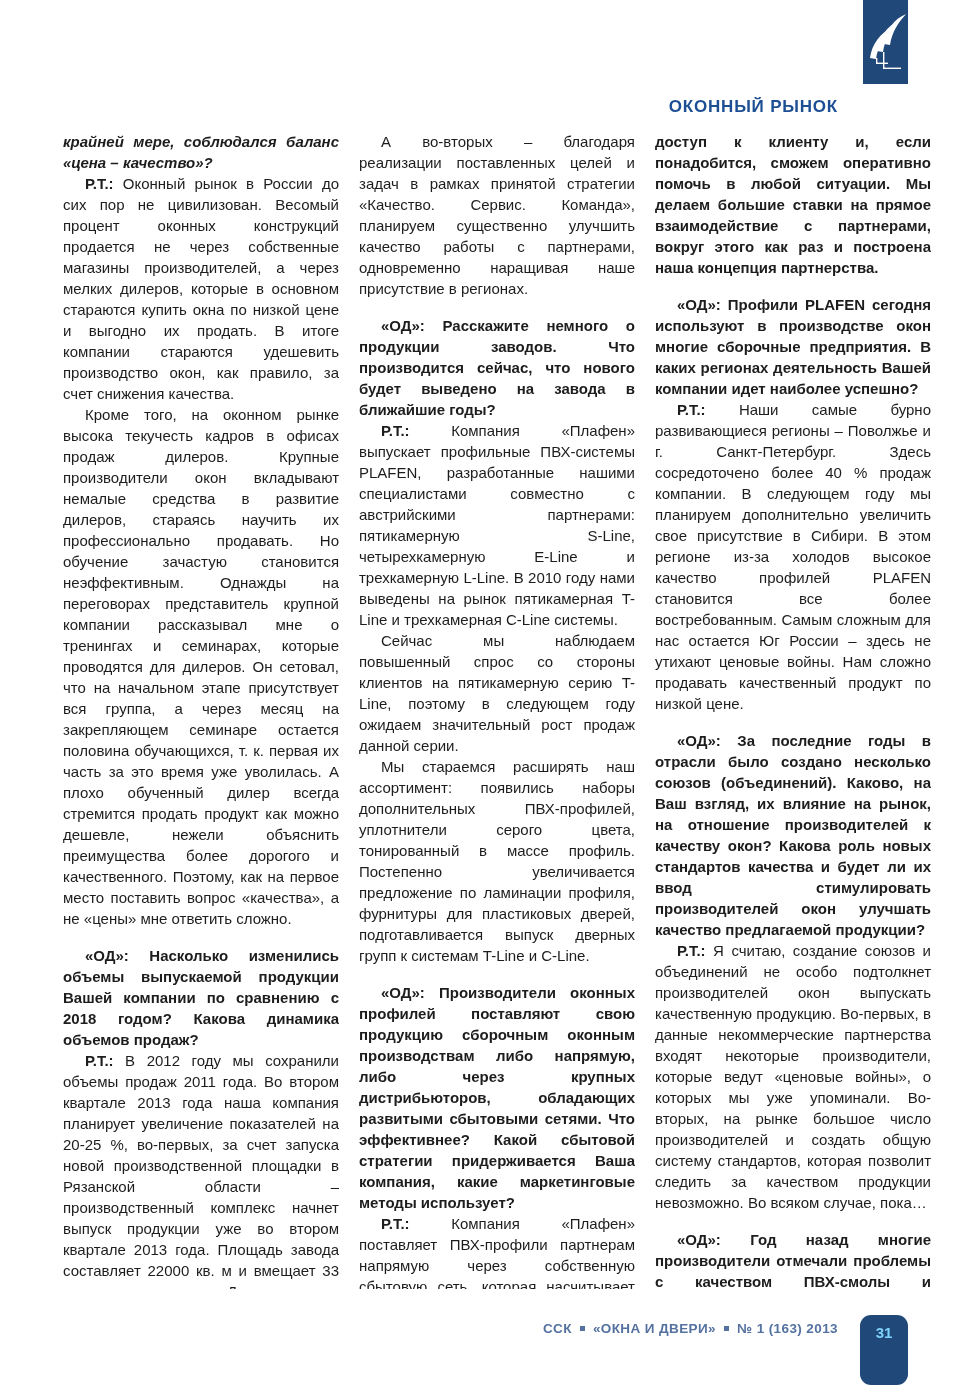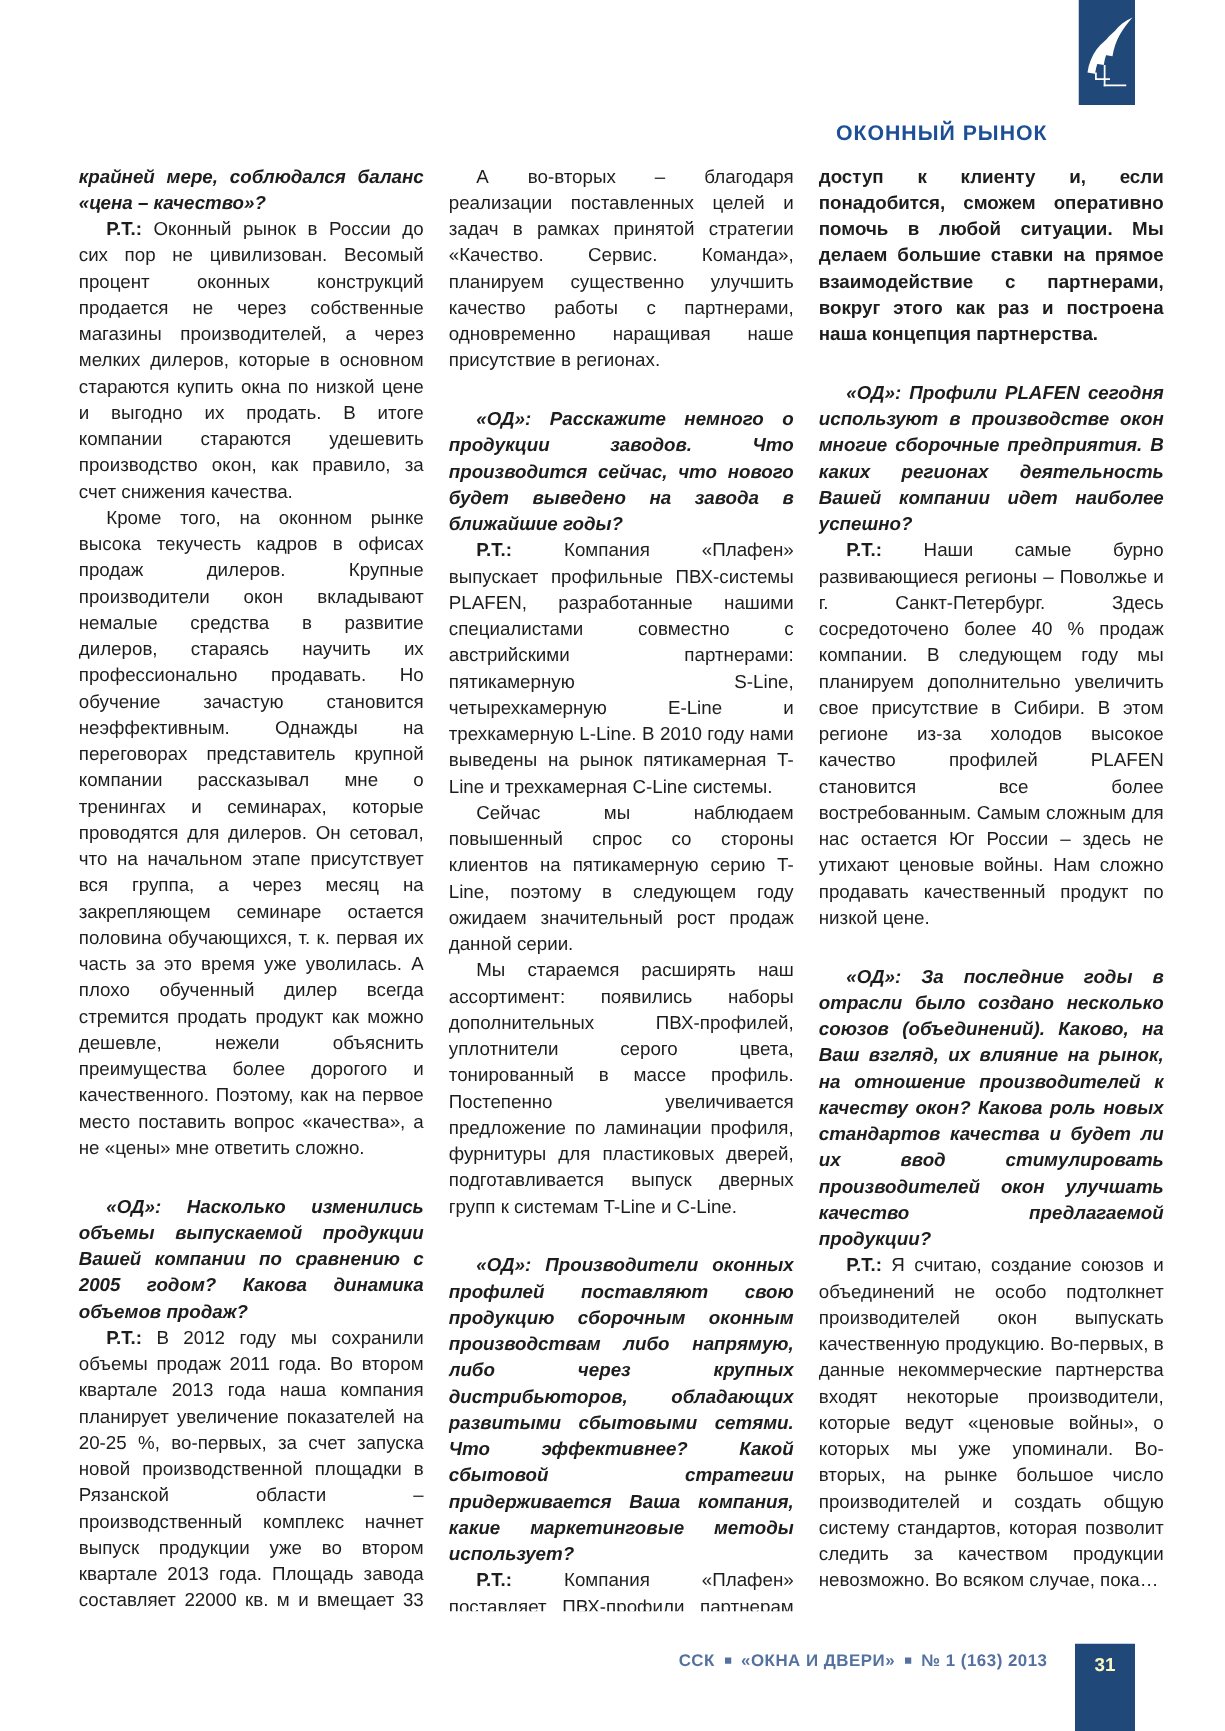"«ОД»: Профили PLAFEN сегодня используют" .col p.question { font-style: italic -> none; margin-top: 26px -> 16px }
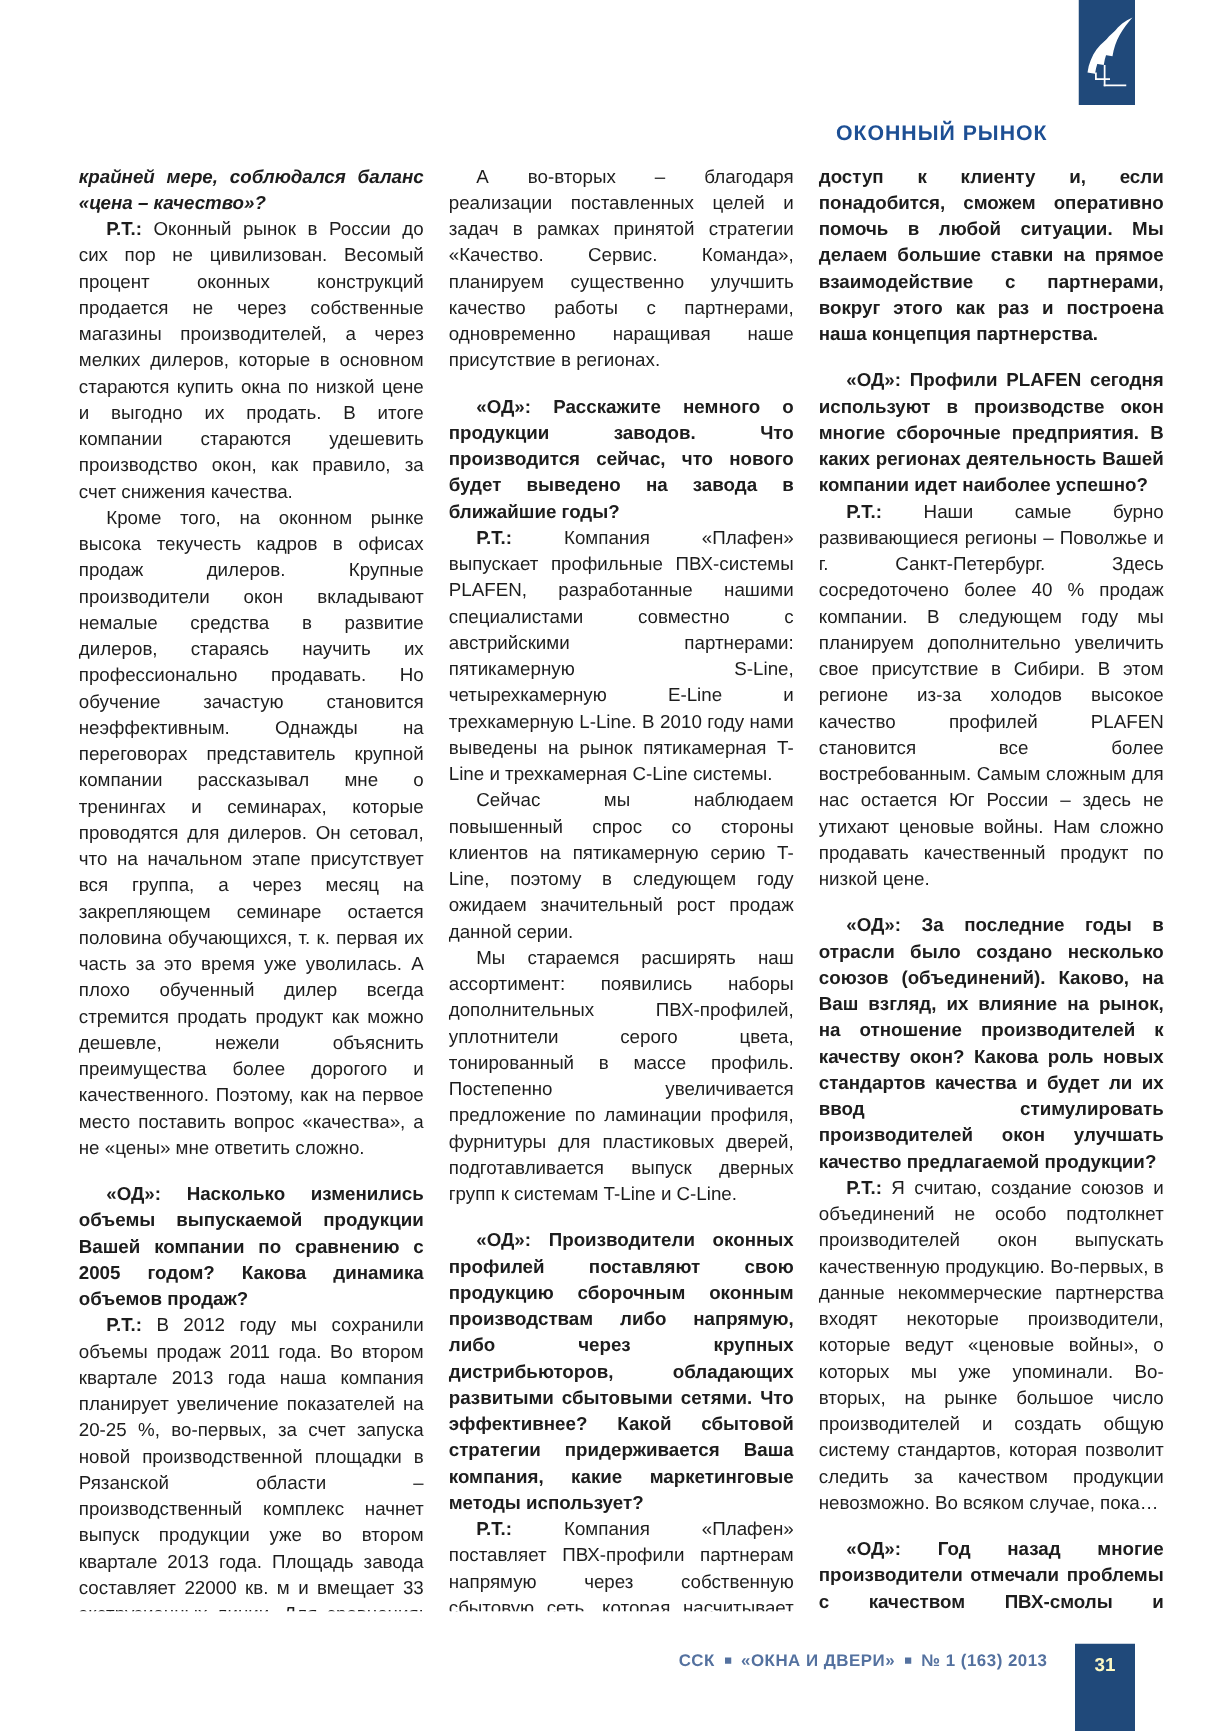"«ОД»: Насколько изменились объемы" p.question { text: 2005 -> 2018 }
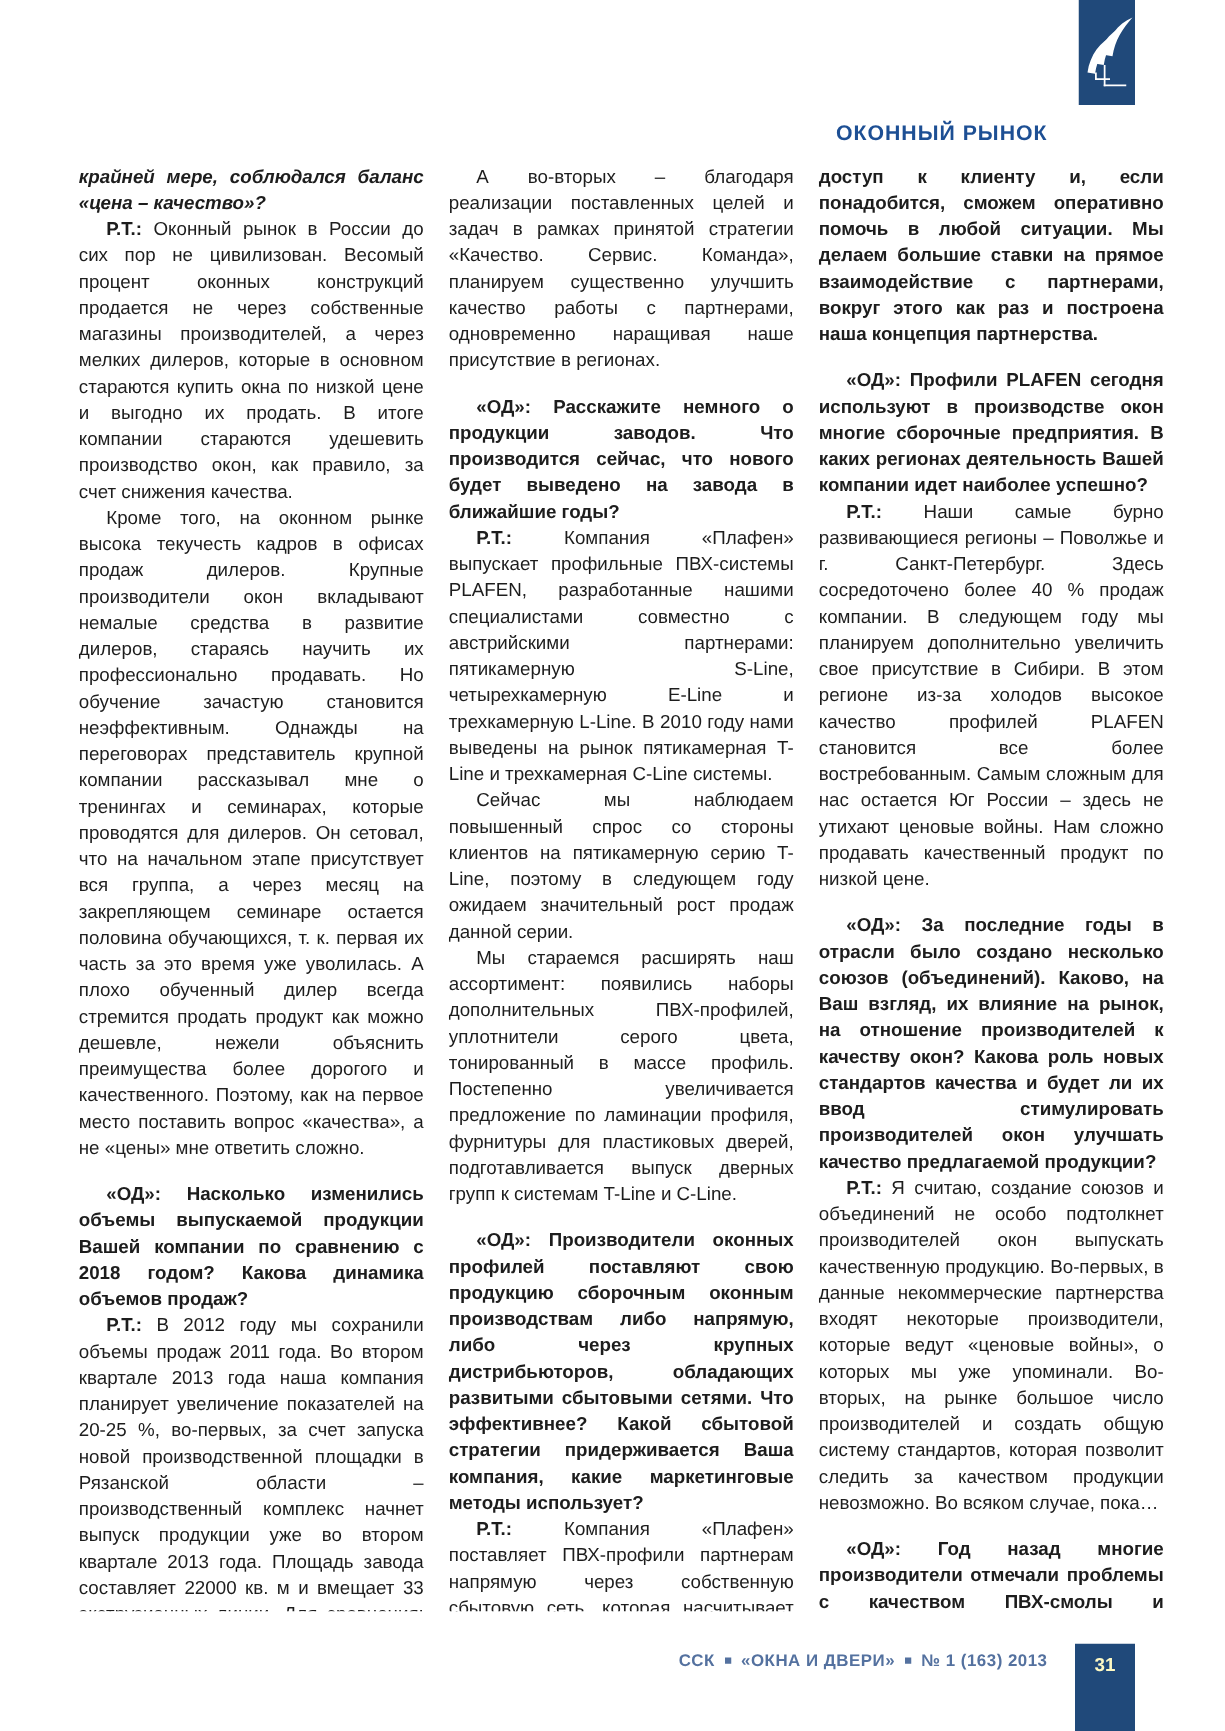"31" .page-badge { border-radius: none -> 11px; color: #fef9c3 -> #7dd3fc }
